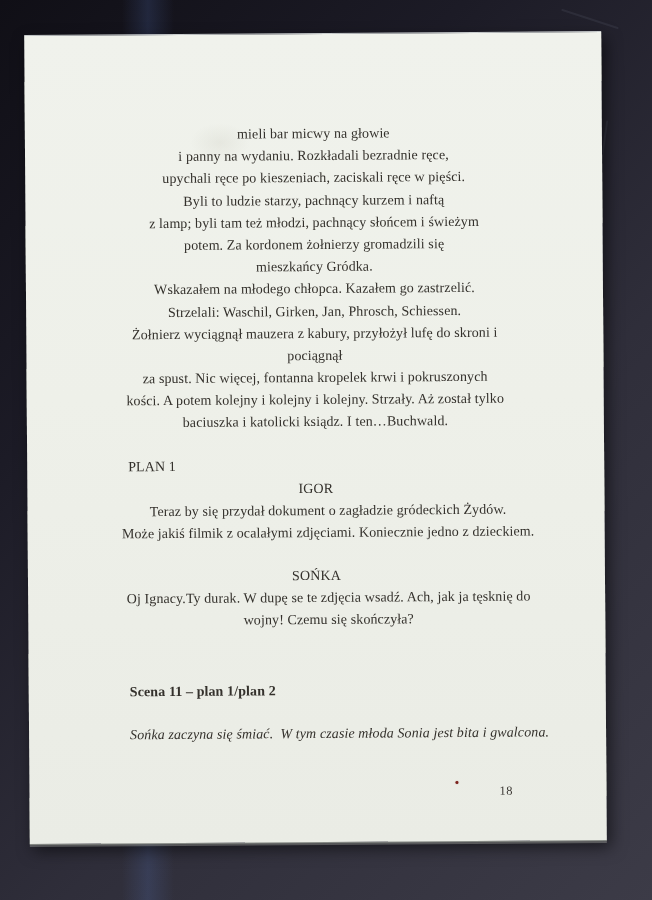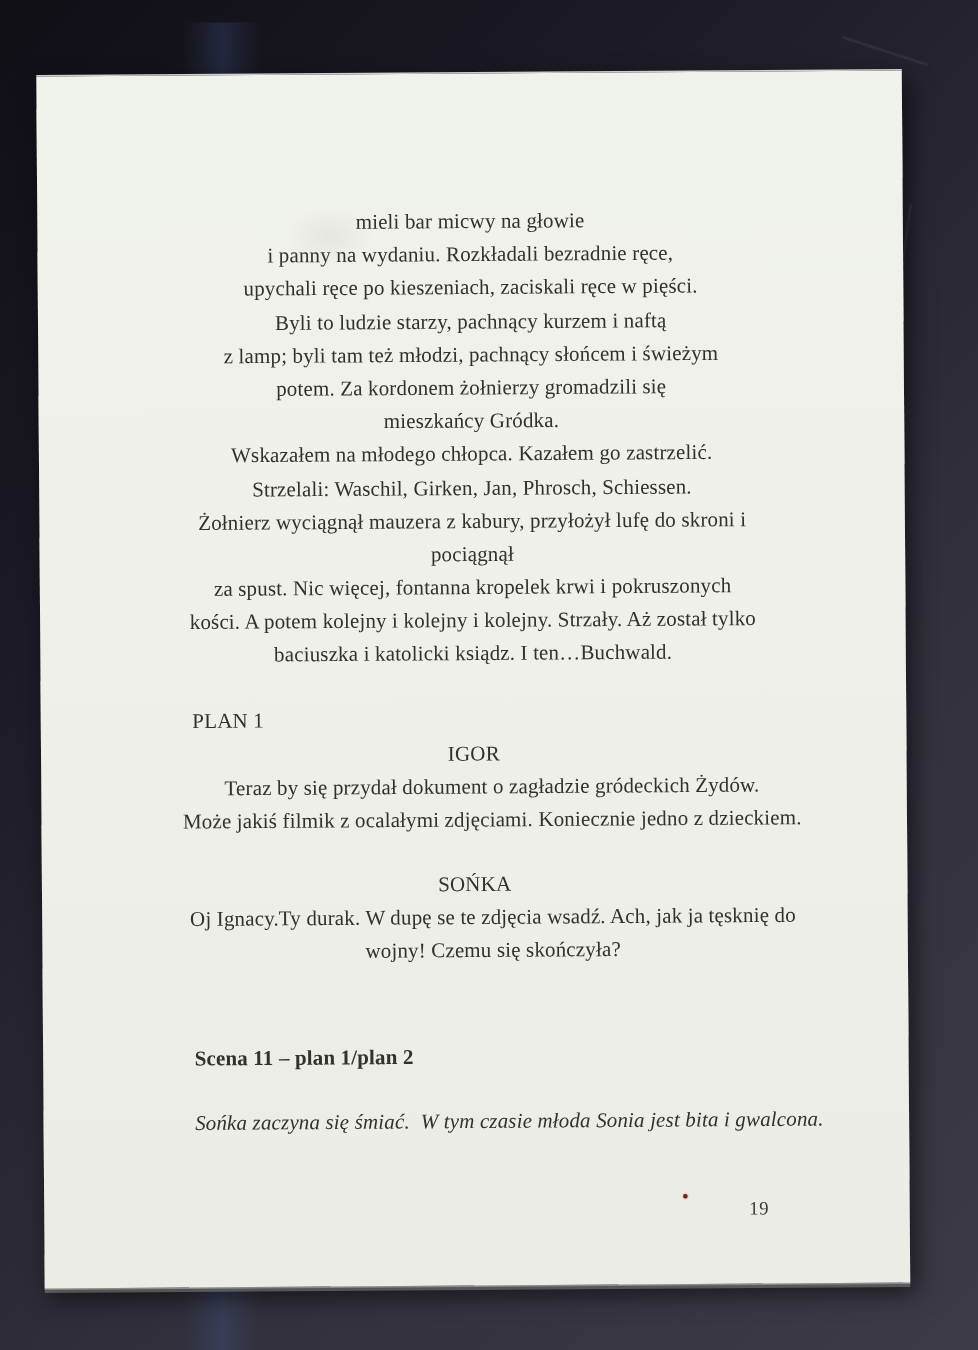"mieli bar micwy na głowie" div { margin-top: 15px -> none }
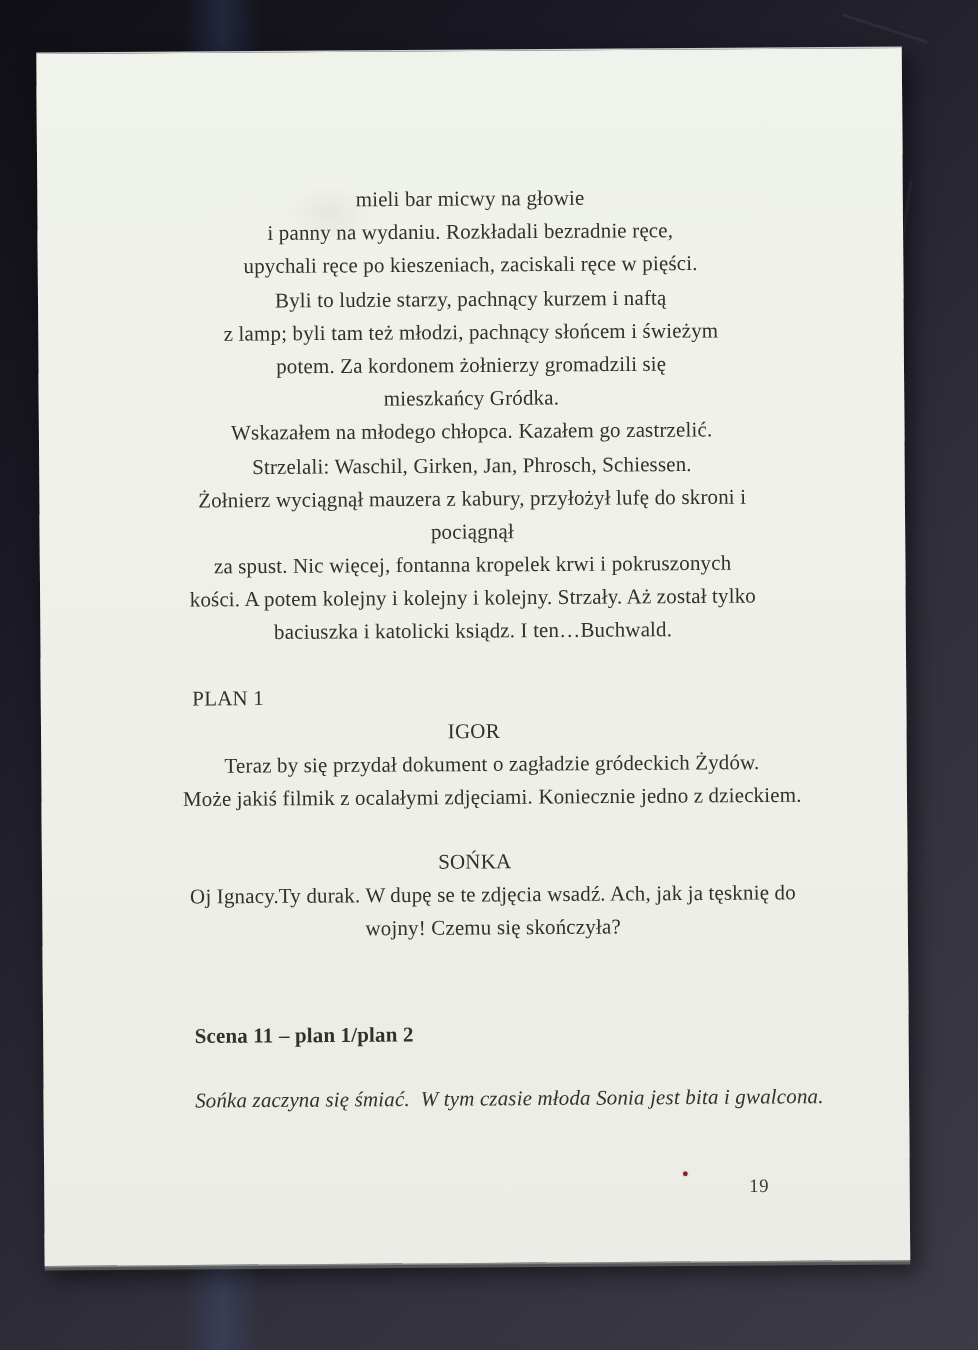"19" div.page-number { text: 19 -> 18 }
